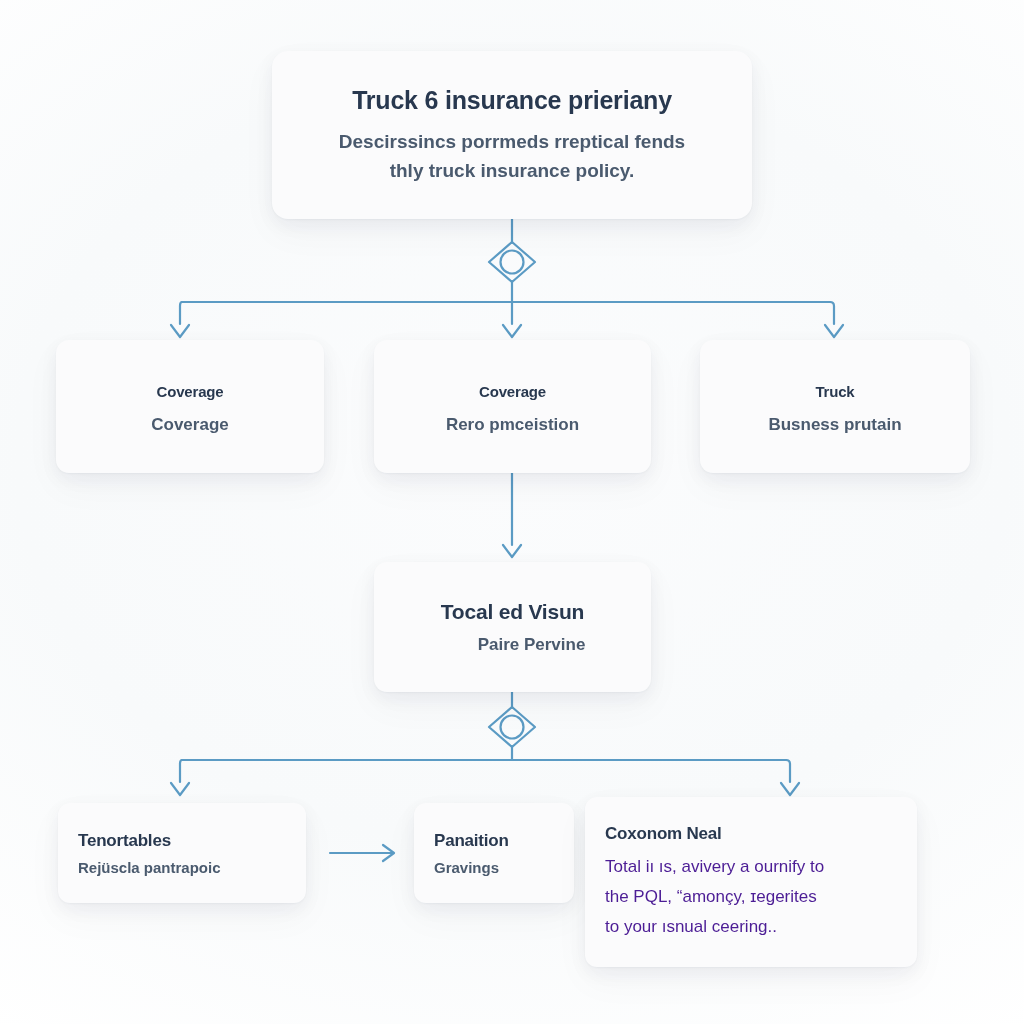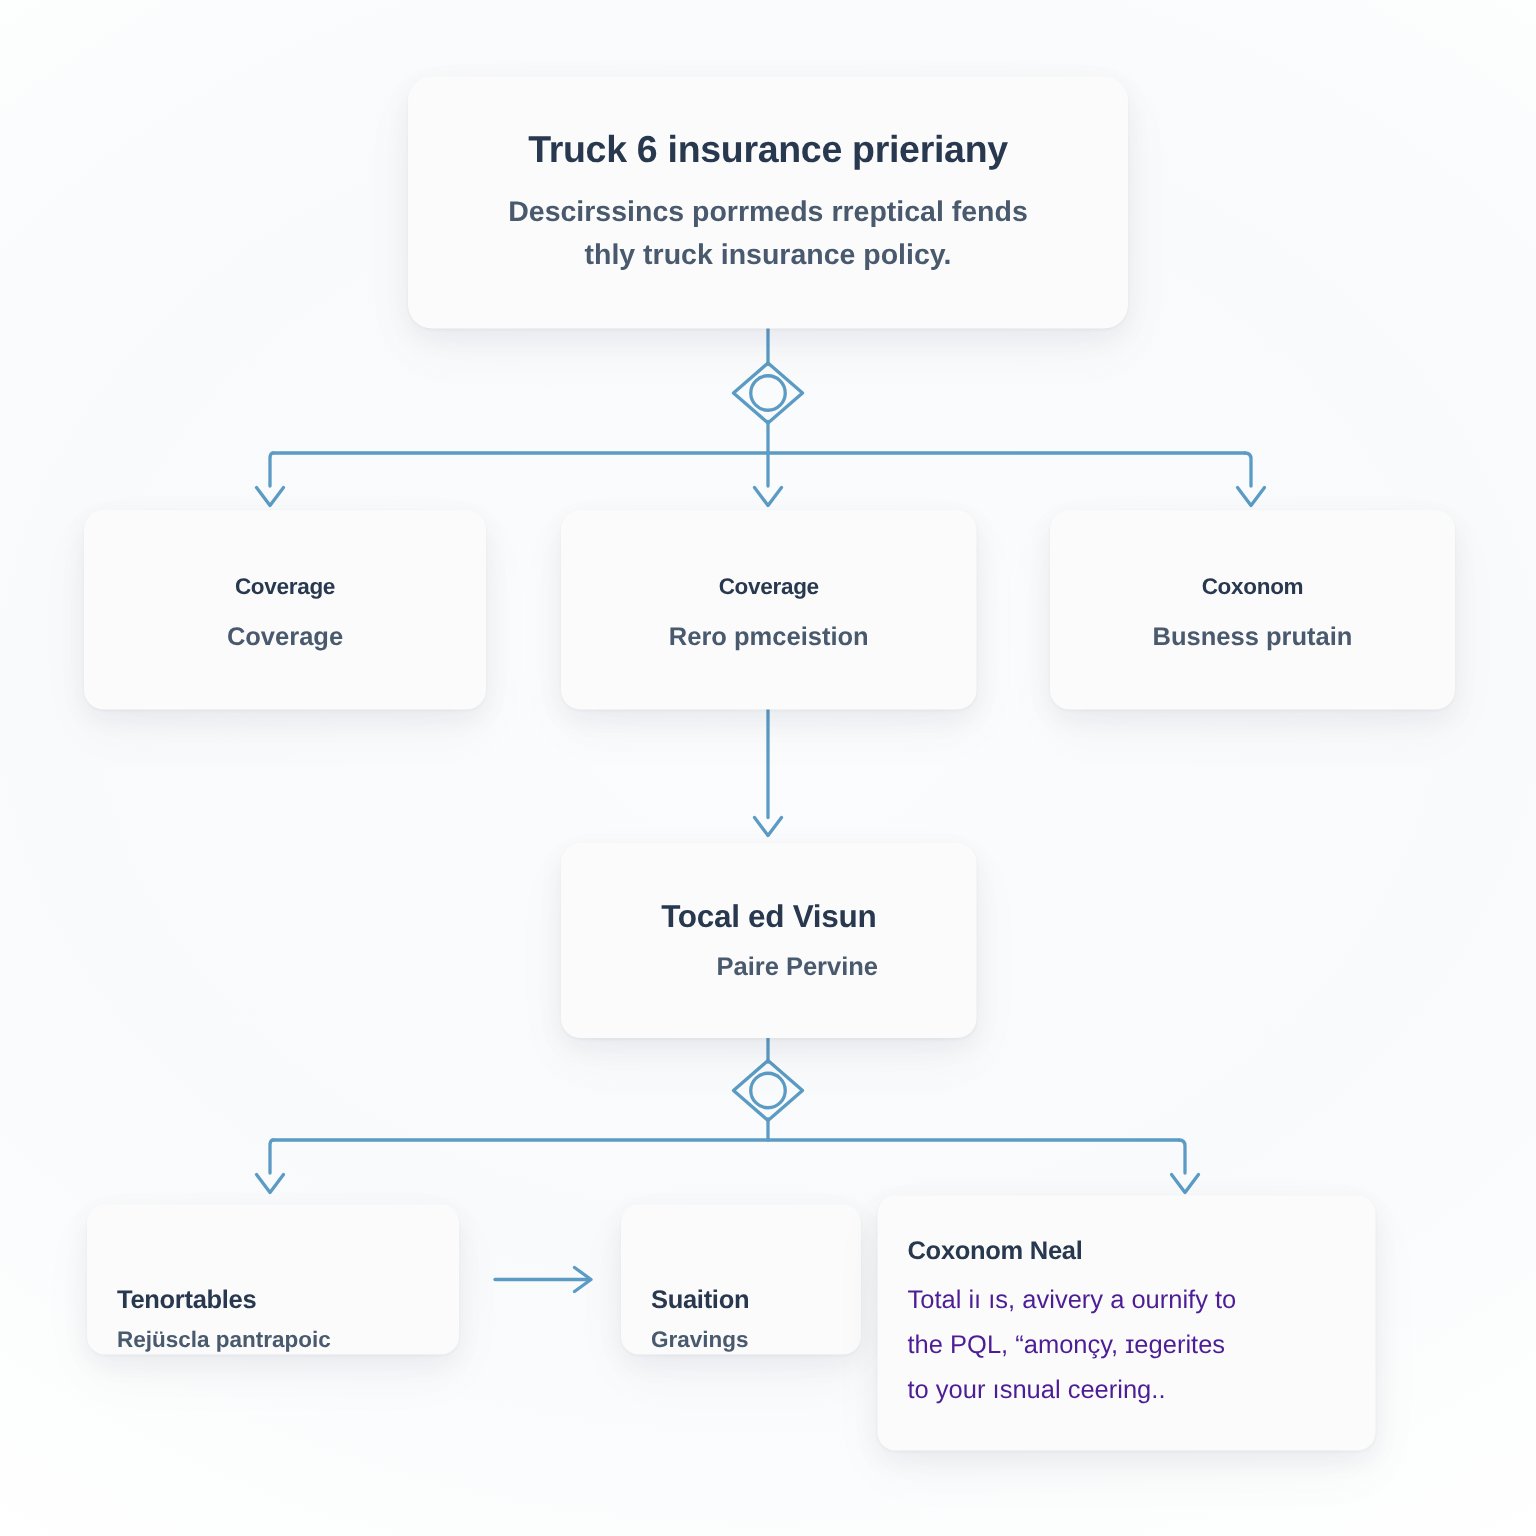"Coxonom" div.card-title { text: Coxonom -> Truck }
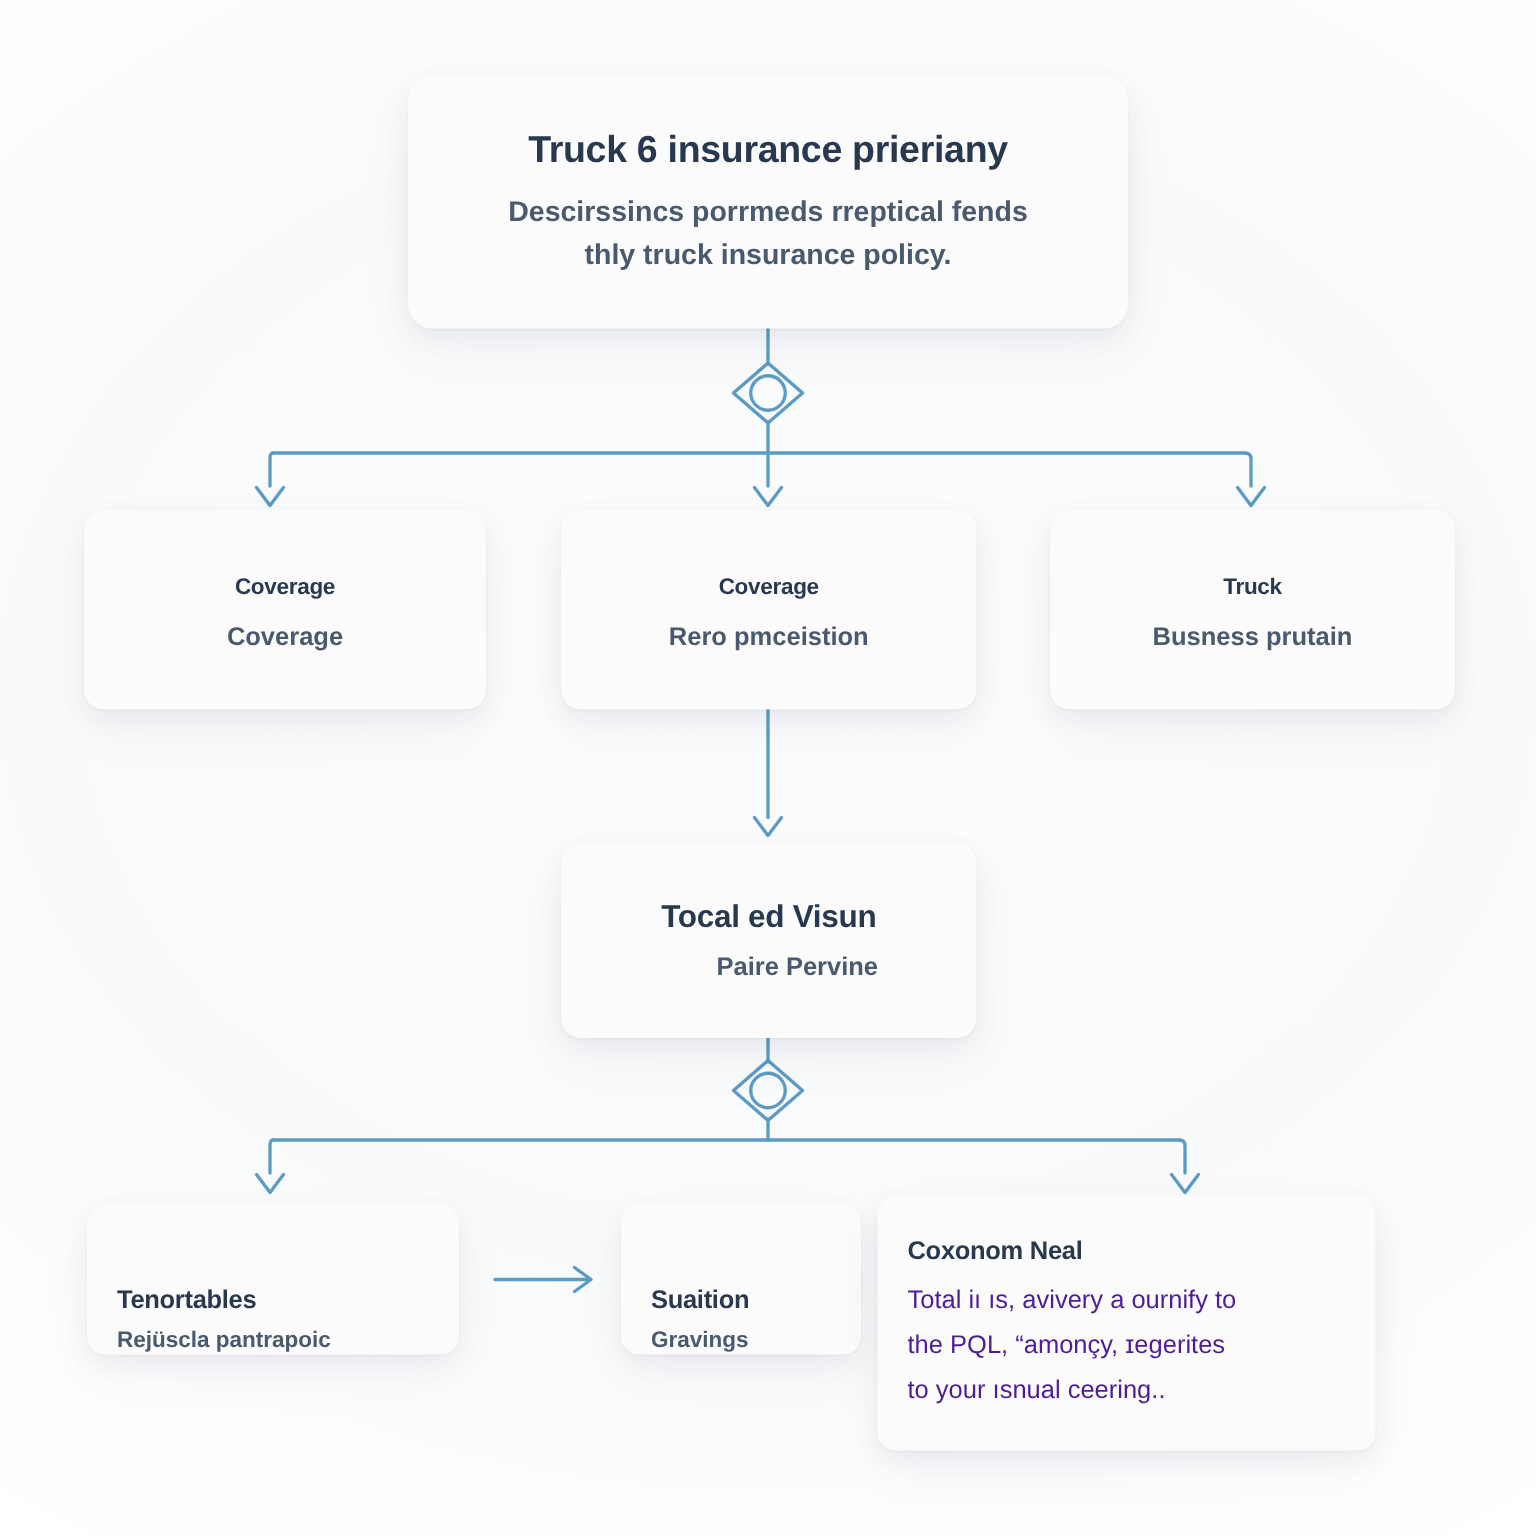"Tenortables" .card.leftal { justify-content: flex-end -> none }
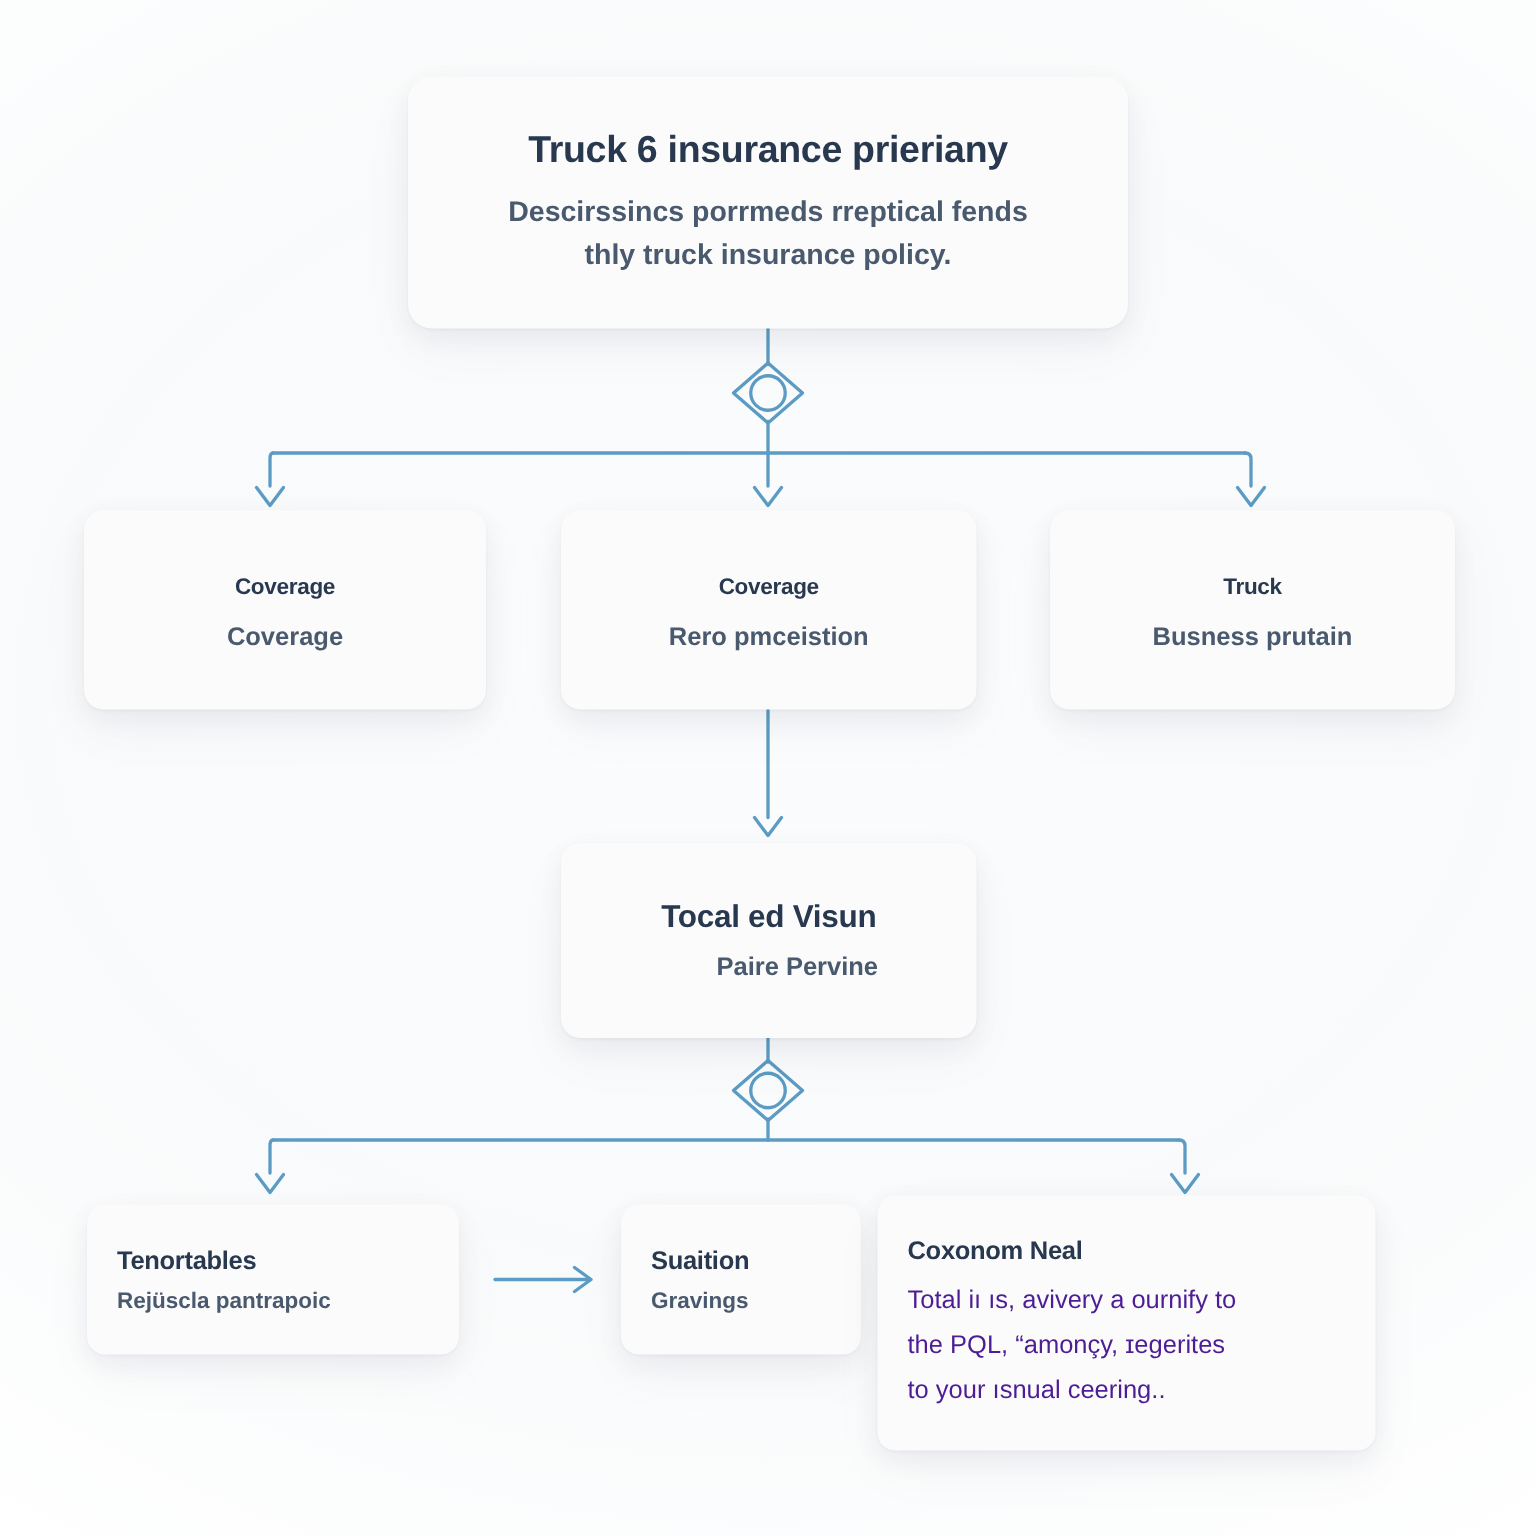"Suaition" div.card-title { text: Suaition -> Panaition }
